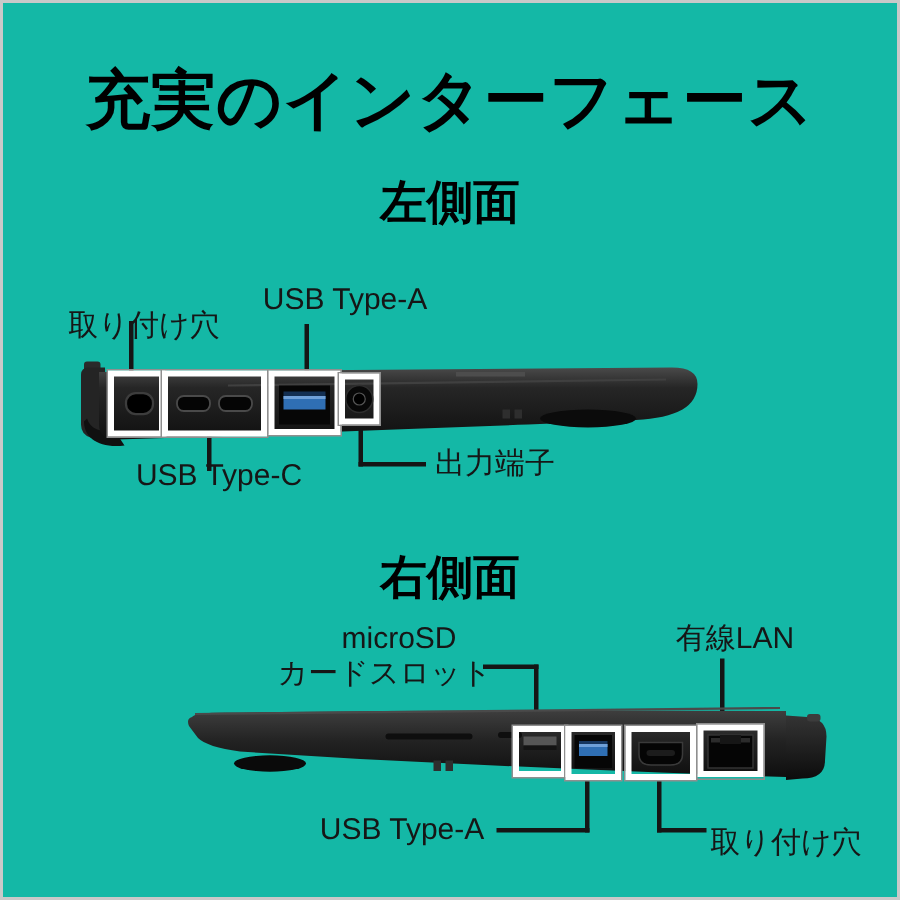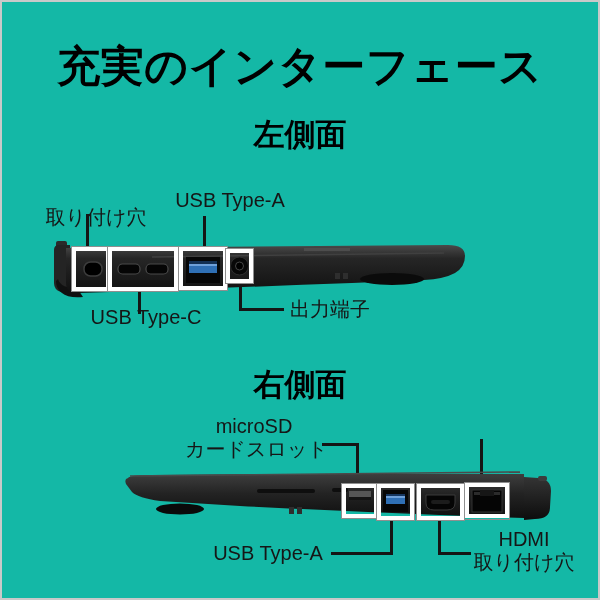"microSD" div.label { left: 182px -> 194px }
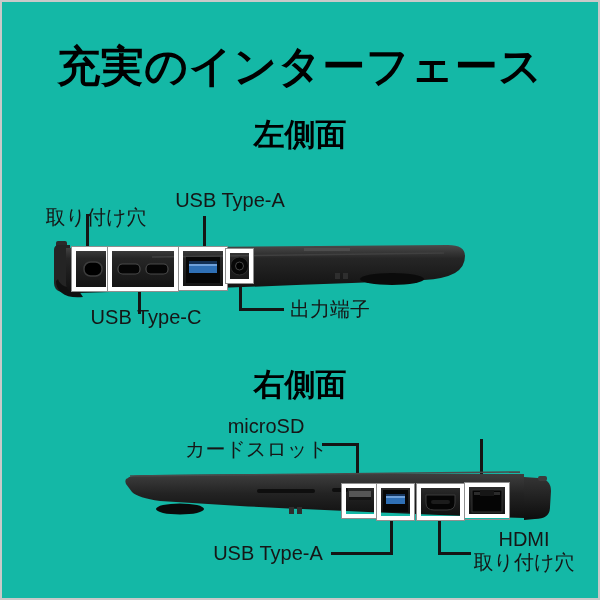"有線LAN" div.label { html: none -> <div>有線LAN</div> }
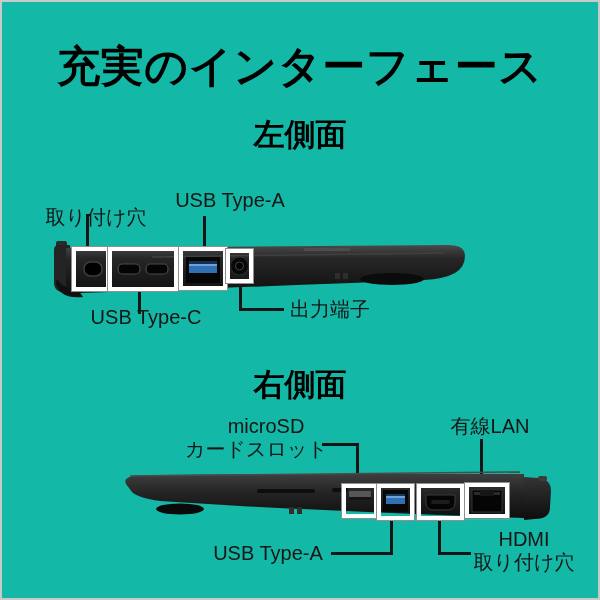"HDMI" div.label { html: <div>HDMI</div> -> none }
